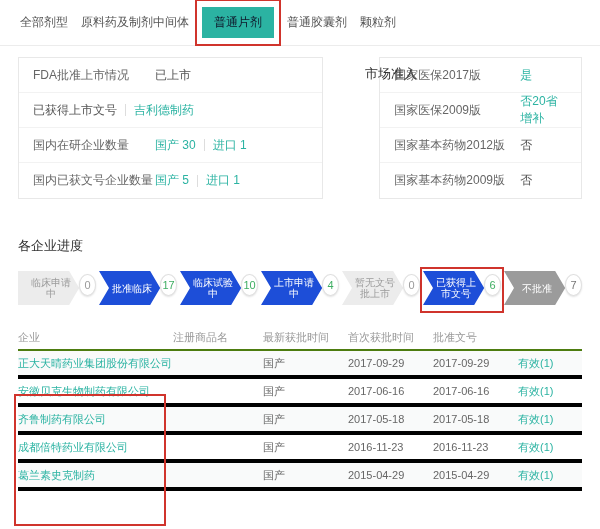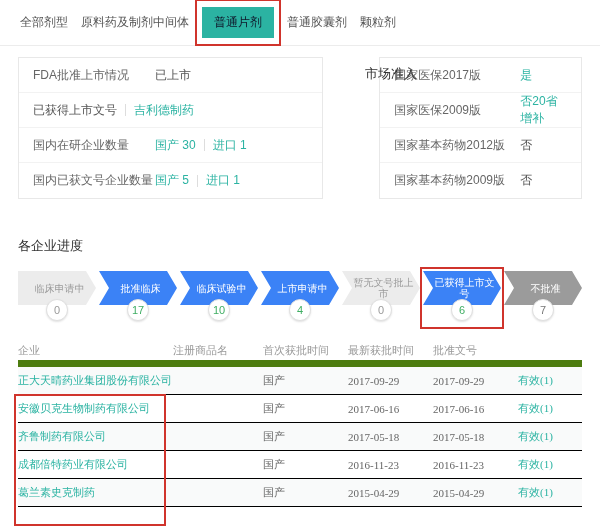"临床申请中" .step { flex-direction: column -> row }
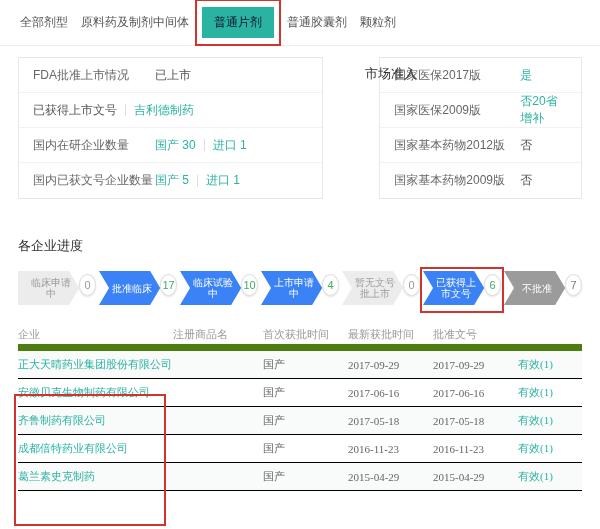"批准临床" .step.green .arrow { background: #3b82f6 -> #1d4ed8 }
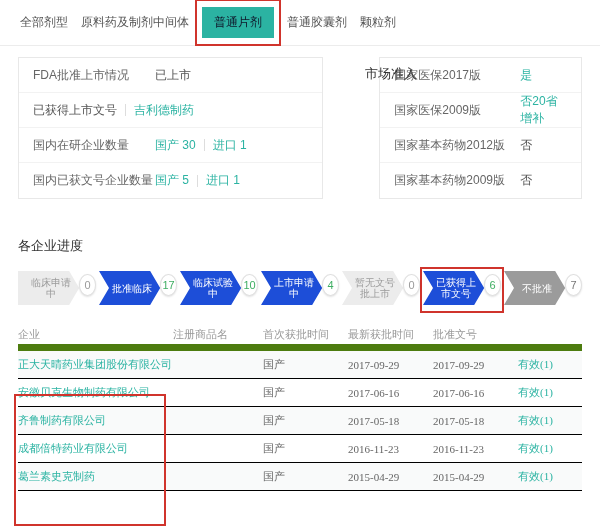"企业" .thead { border-bottom: 7px solid #4d7c0f -> 2px solid #4d7c0f }
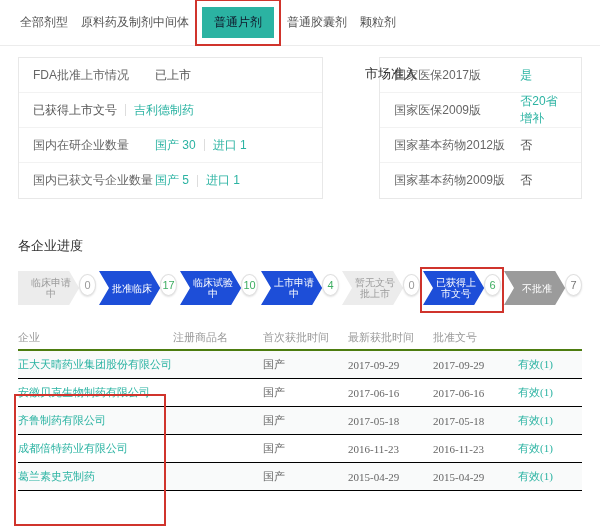"首次获批时间" div.cell { order: before "最新获批时间" -> after "最新获批时间" }
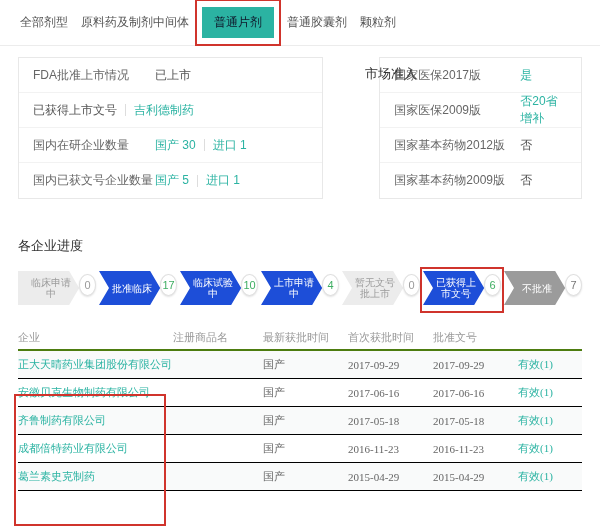"正大天晴药业集团股份有限公司" .trow { border-bottom: 1px solid #000000 -> 4px solid #000000; font-family: Liberation Serif, serif -> none }
